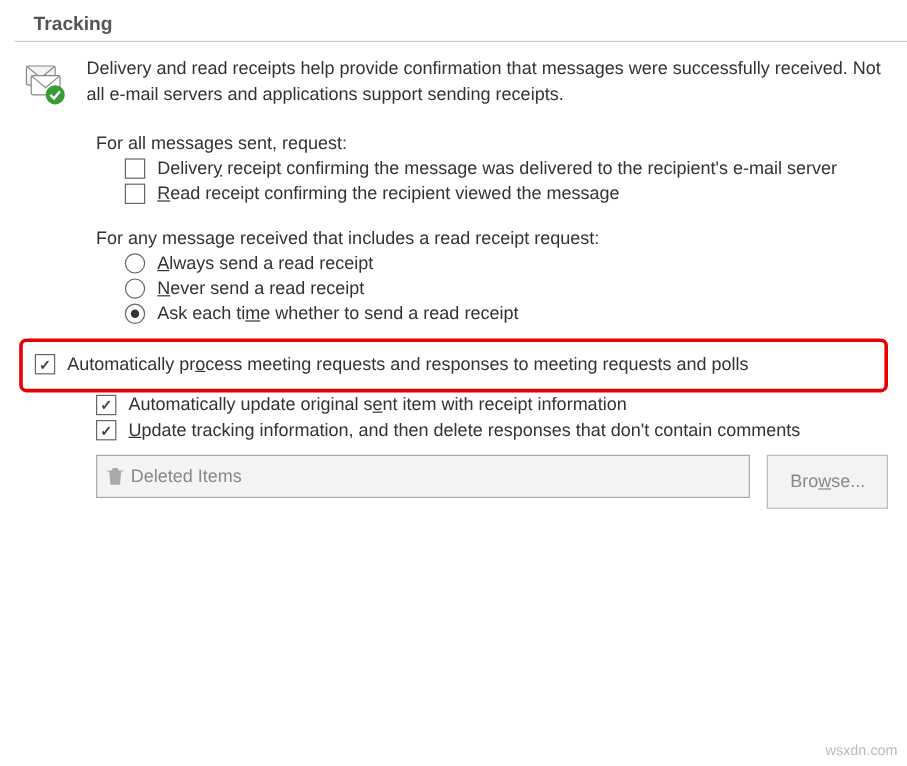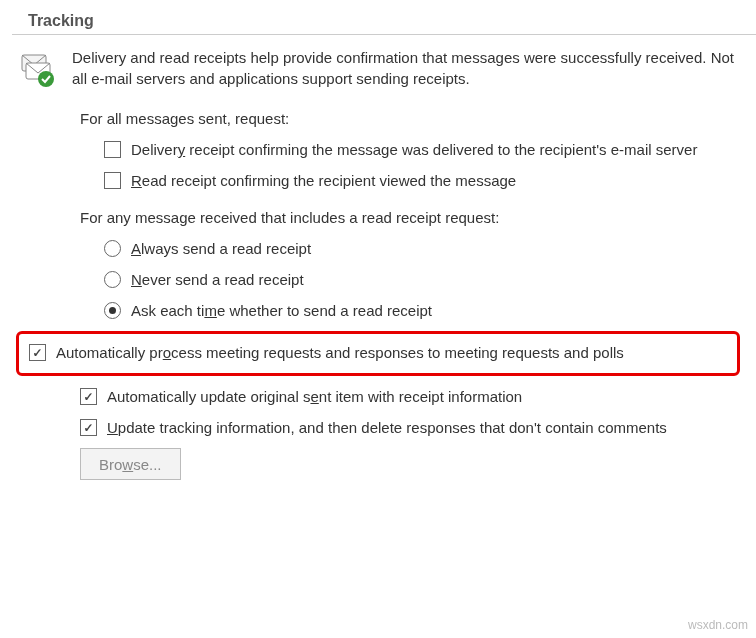"Delivery receipt confirming the message" .option-row { margin-top: 10px -> none }
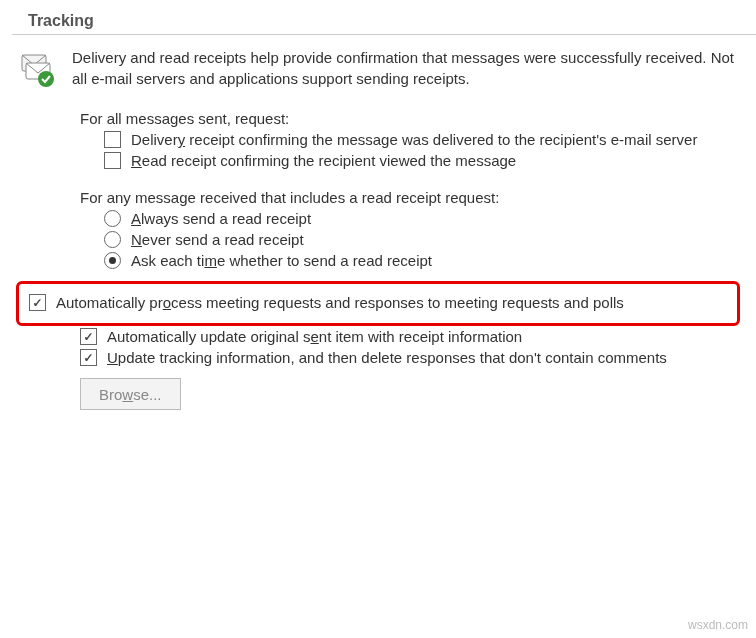"Deleted Items" div.deleted-field { html: none -> <div> <span> <svg> <path></path> </svg> </span> <span>Deleted Items</span> </div> }
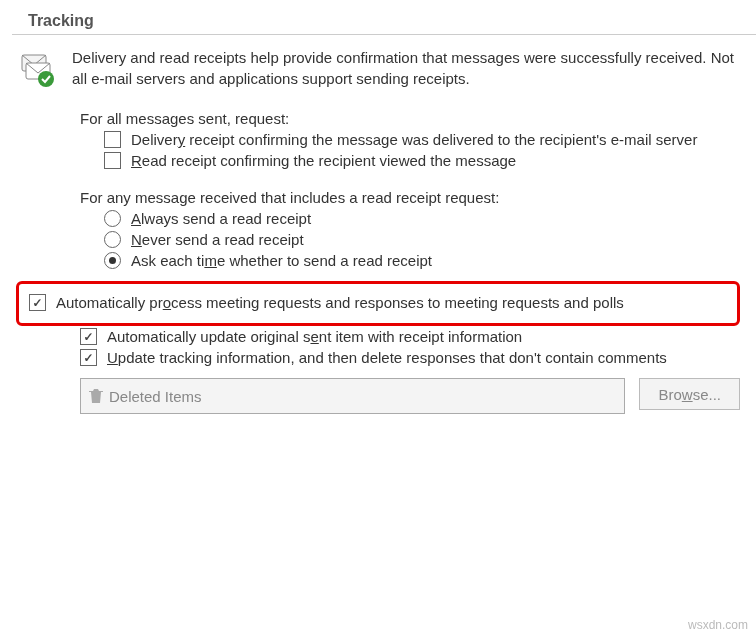"Browse..." .browse-btn { height: 32px -> 45px }
